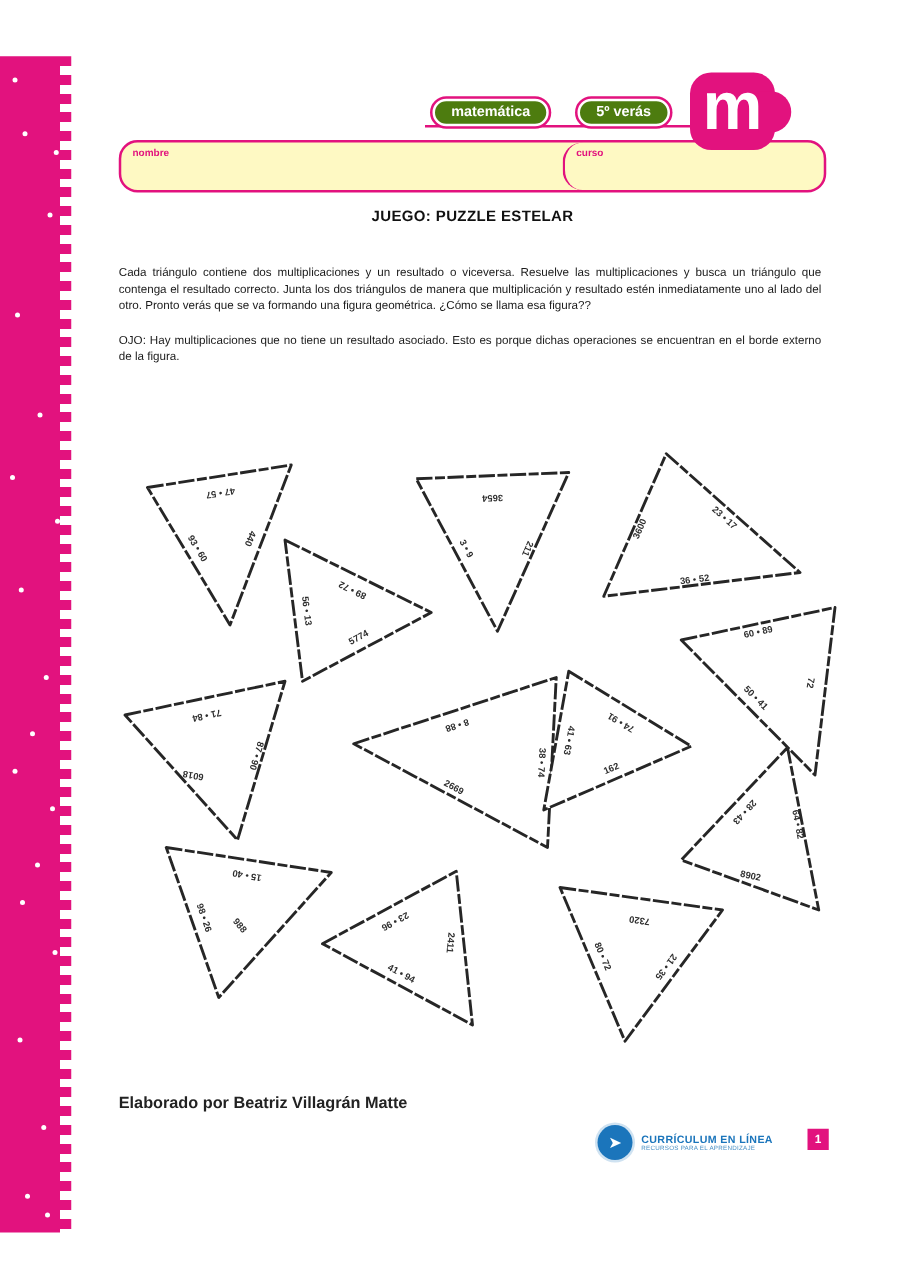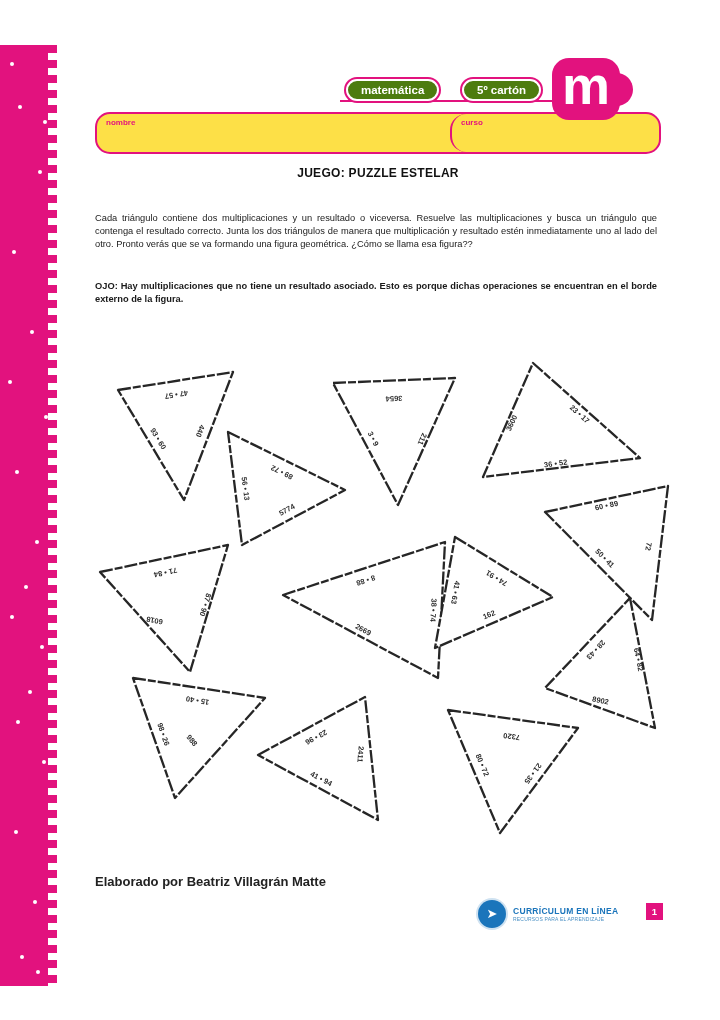"5º cartón" span.badge { text: cartón -> verás }
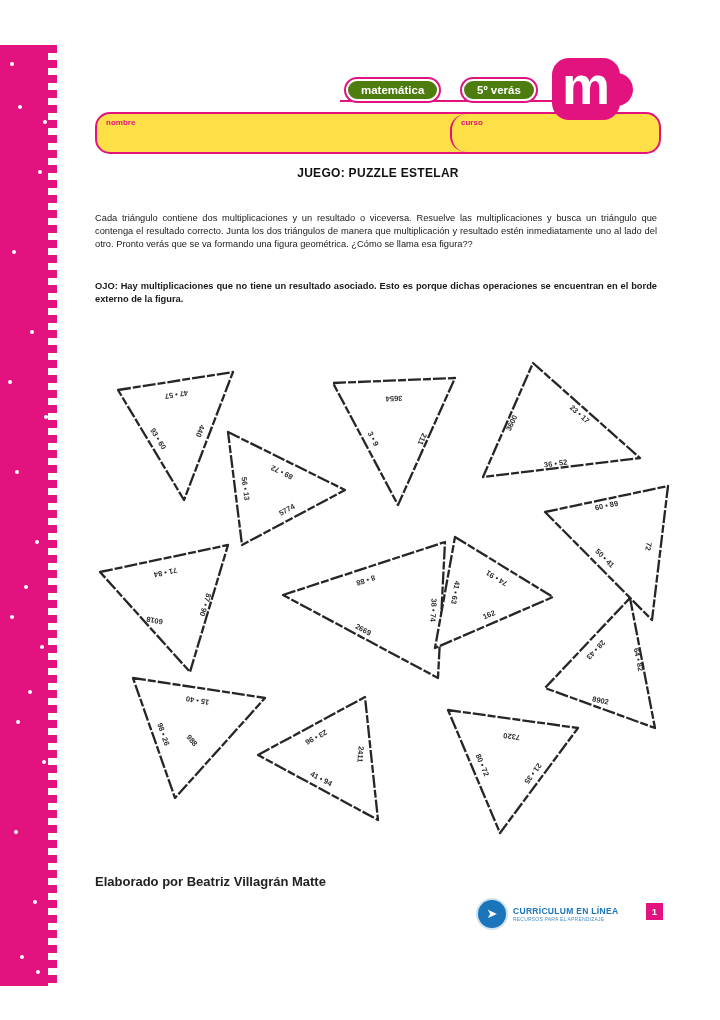"nombre" .form { background: #fde047 -> #fef9c3 }
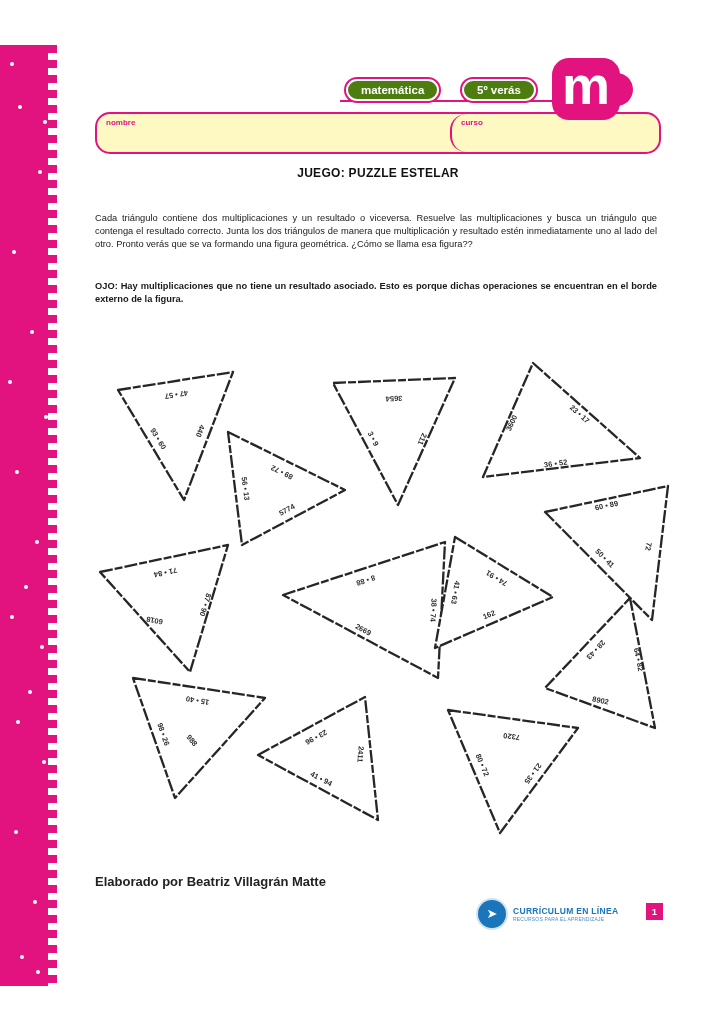"OJO: Hay multiplicaciones que no" .instructions .note { font-weight: bold -> none; margin-top: 28px -> 14px }
